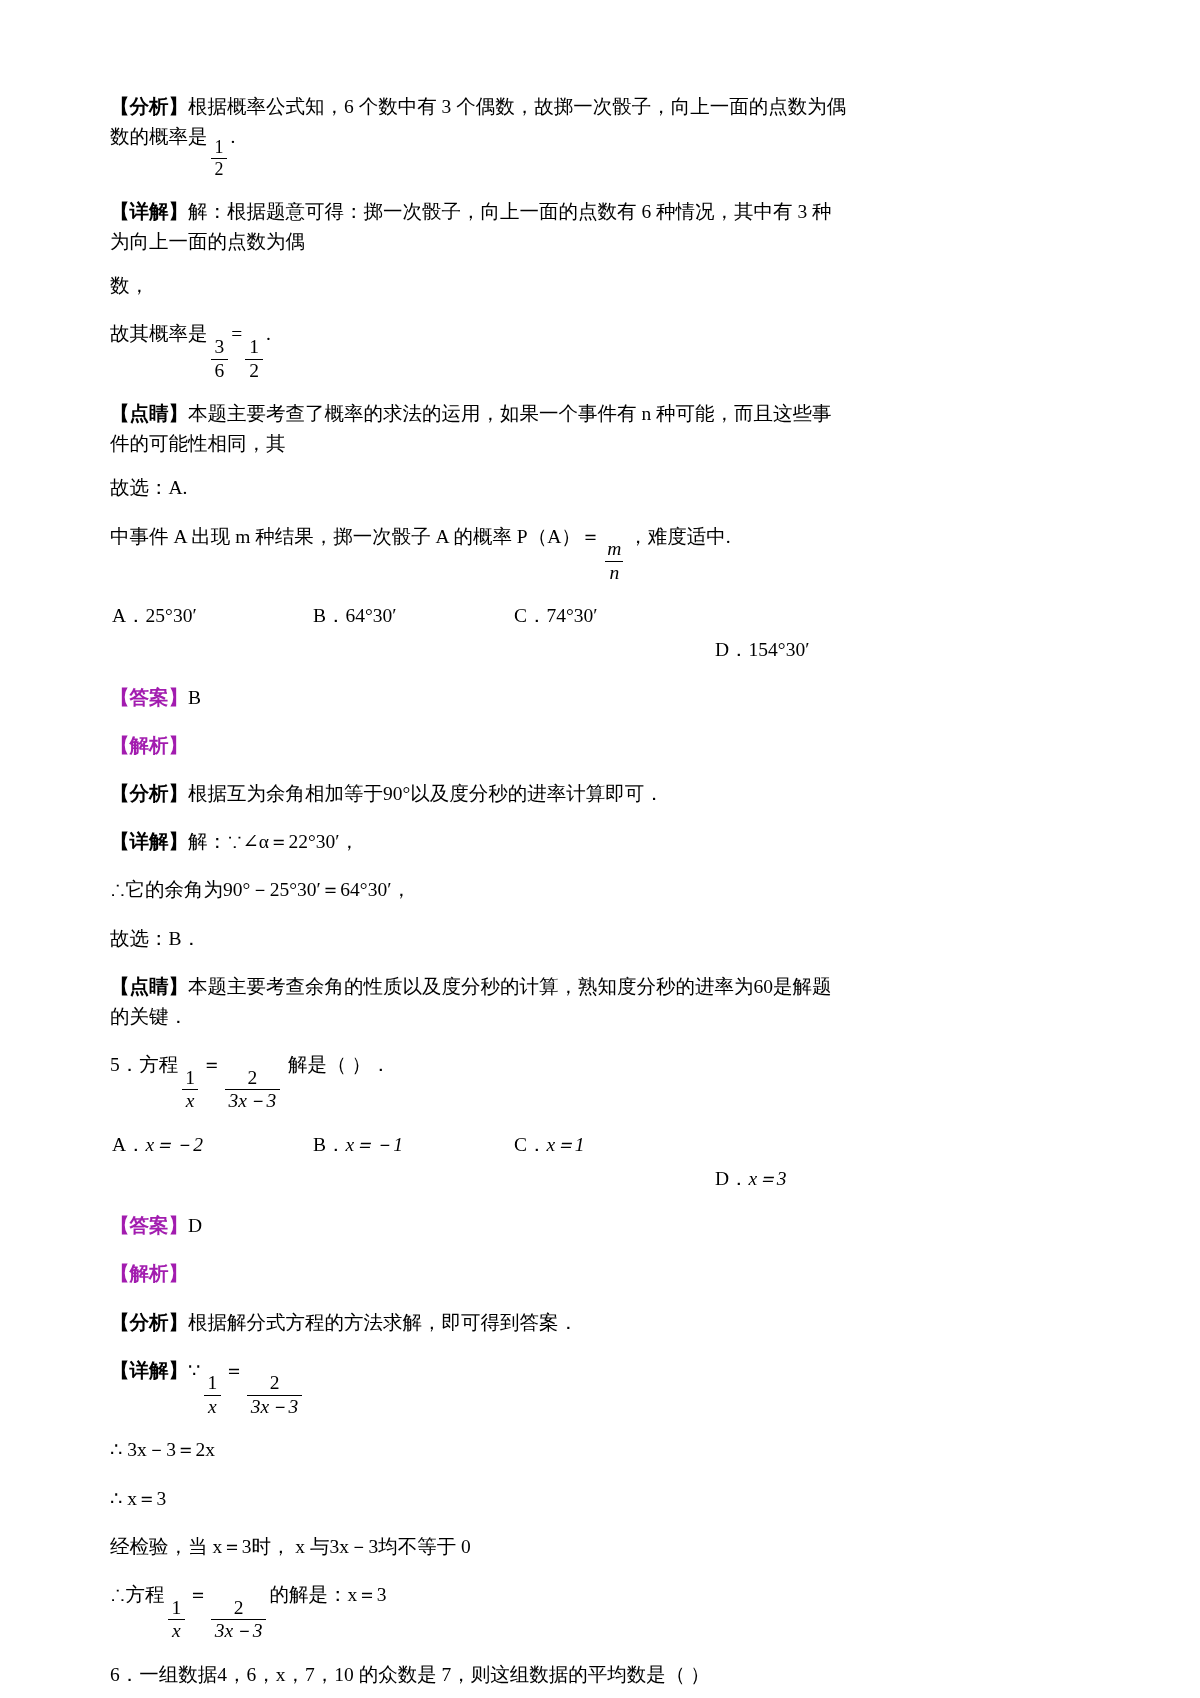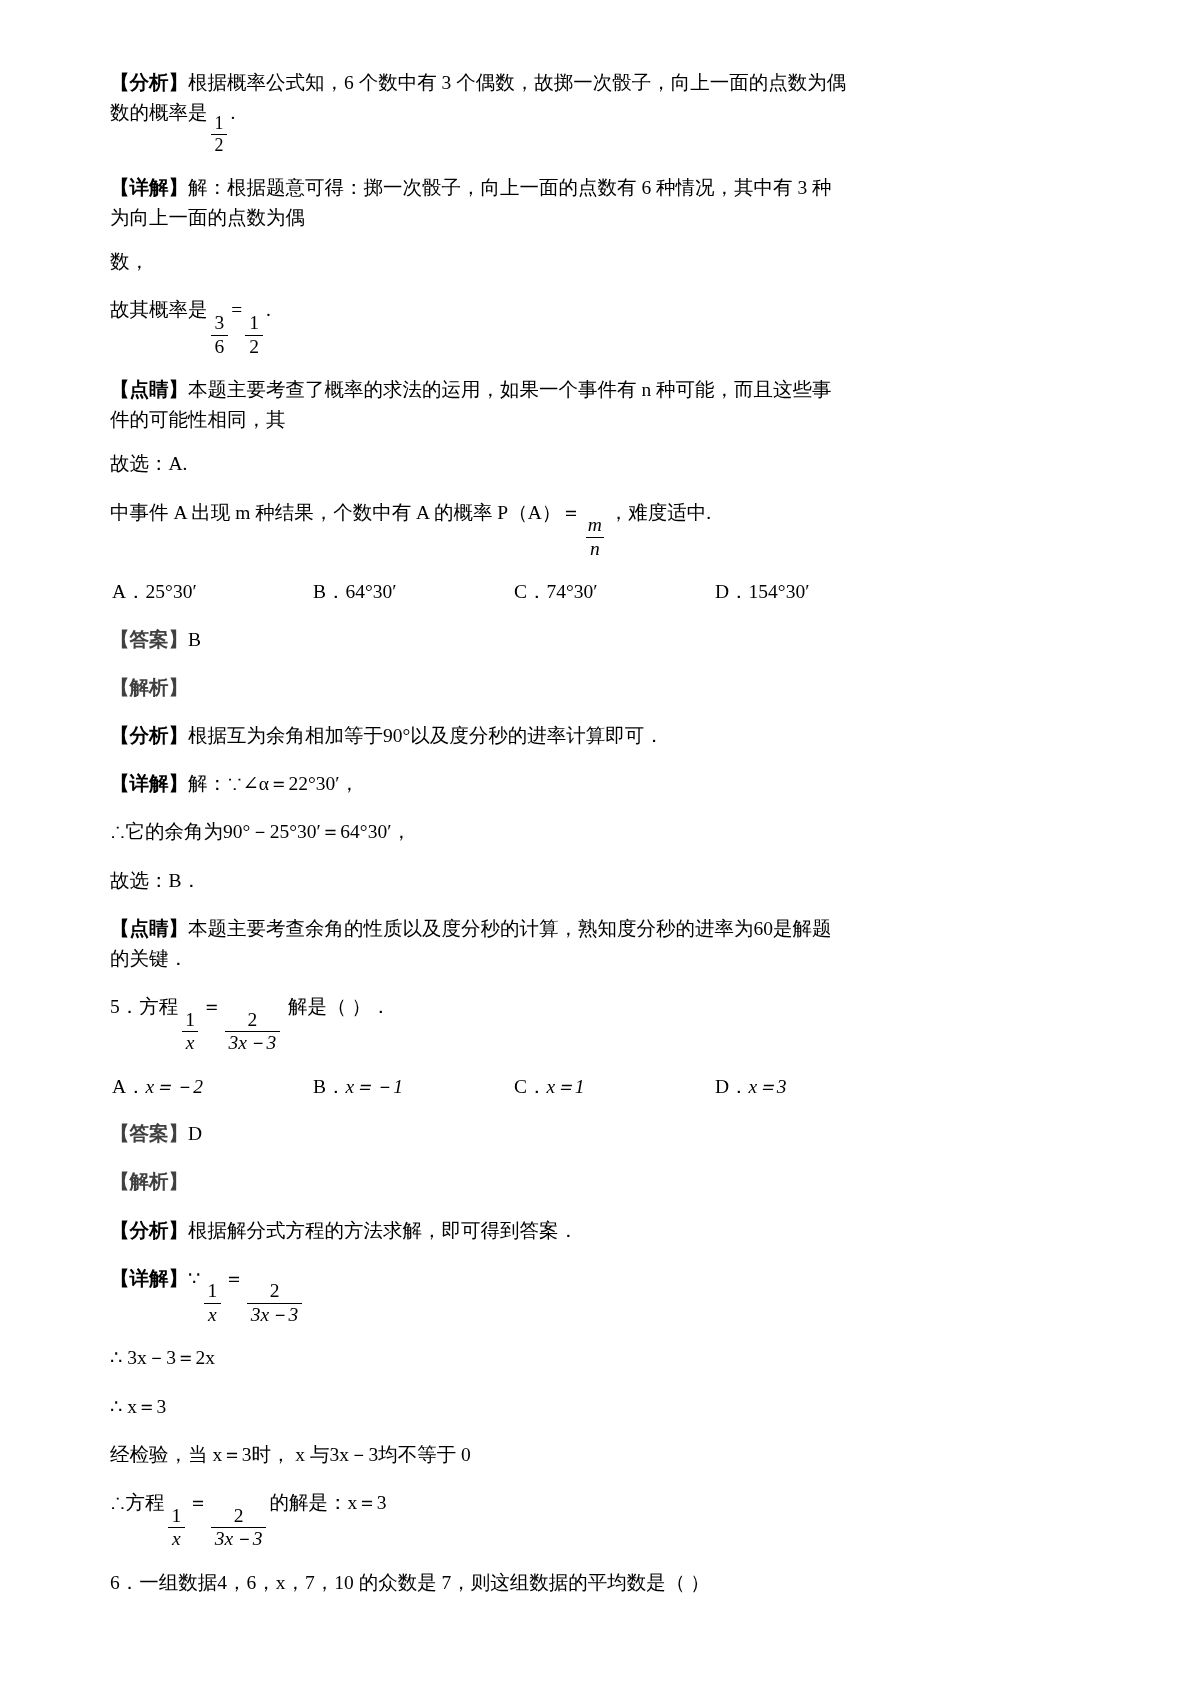"【分析】根据概率公式知，6 个数中有 3" .page { padding: 68px 110px 60px 110px -> 92px 110px 60px 110px }
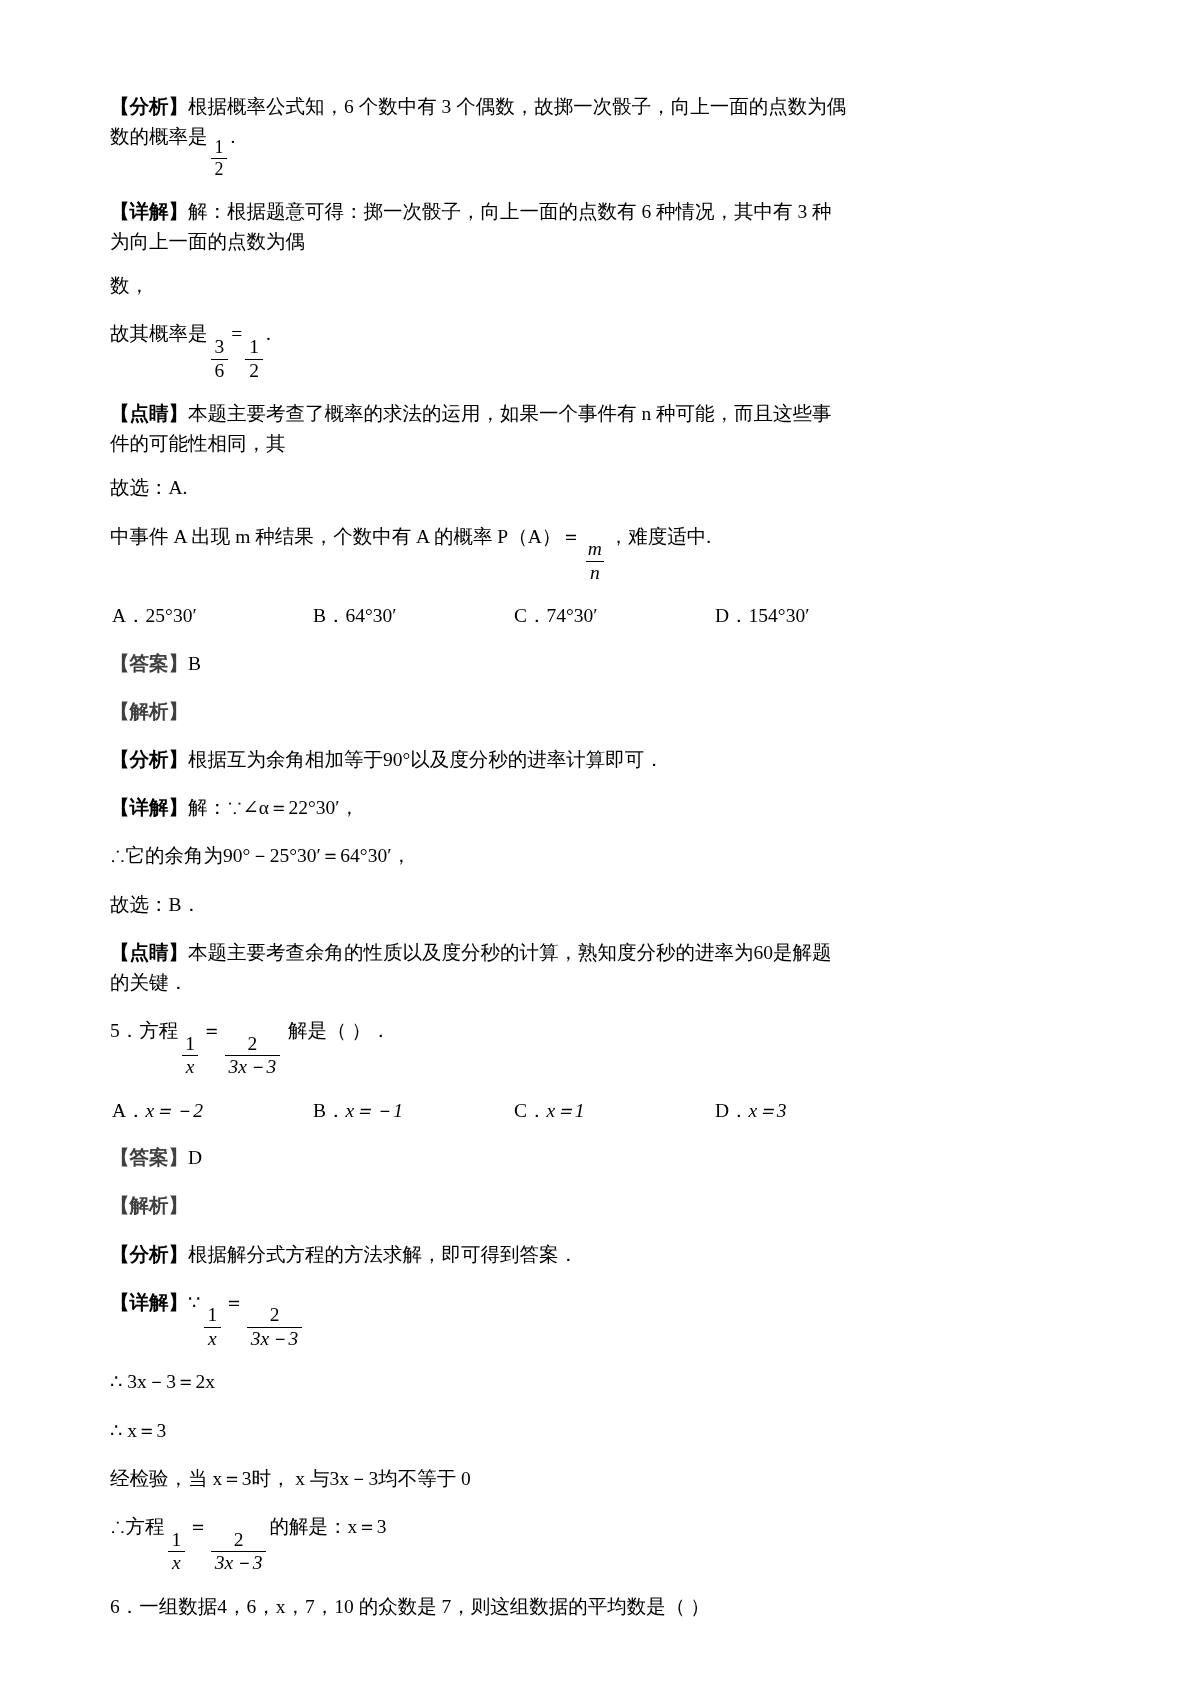"中事件 A 出现 m 种结果，个数中有" span { text: 个数中有 -> 掷一次骰子 }
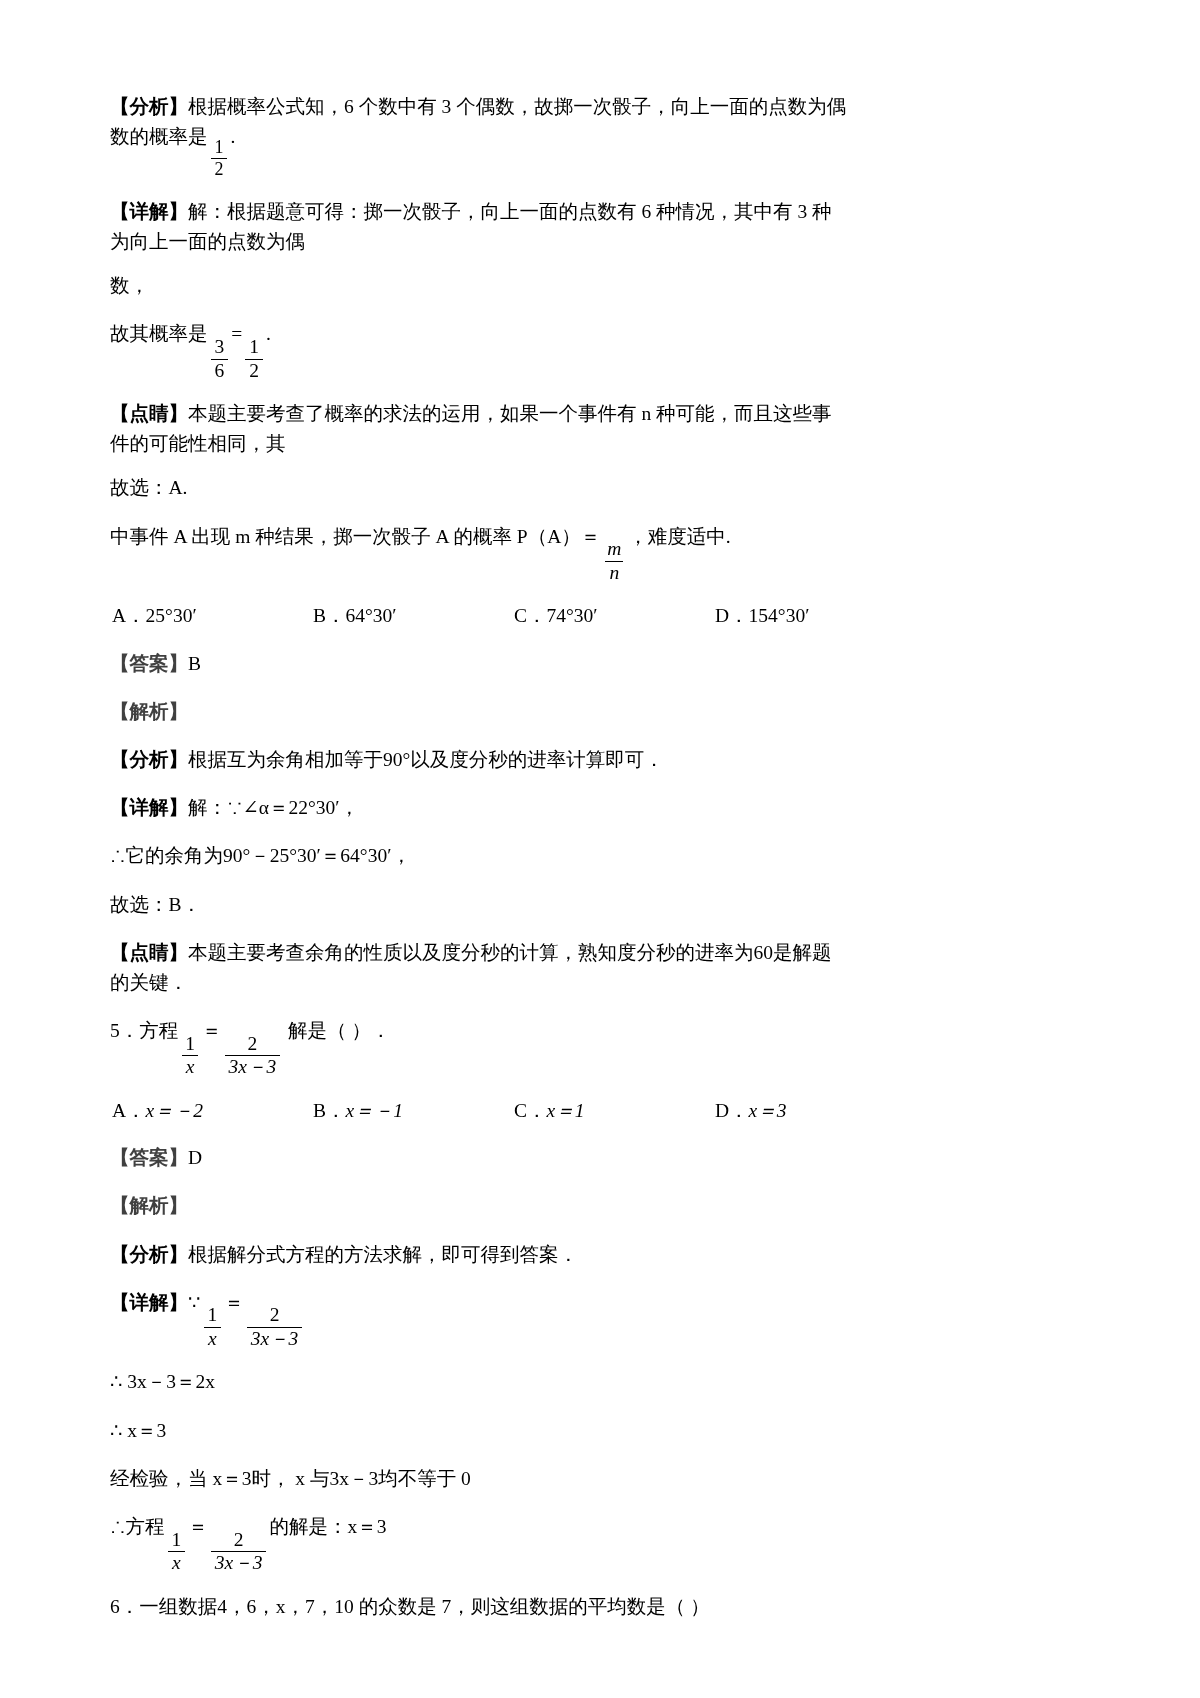"D．154°30′" .choices .ch.c4 { margin-top: none -> 34px }
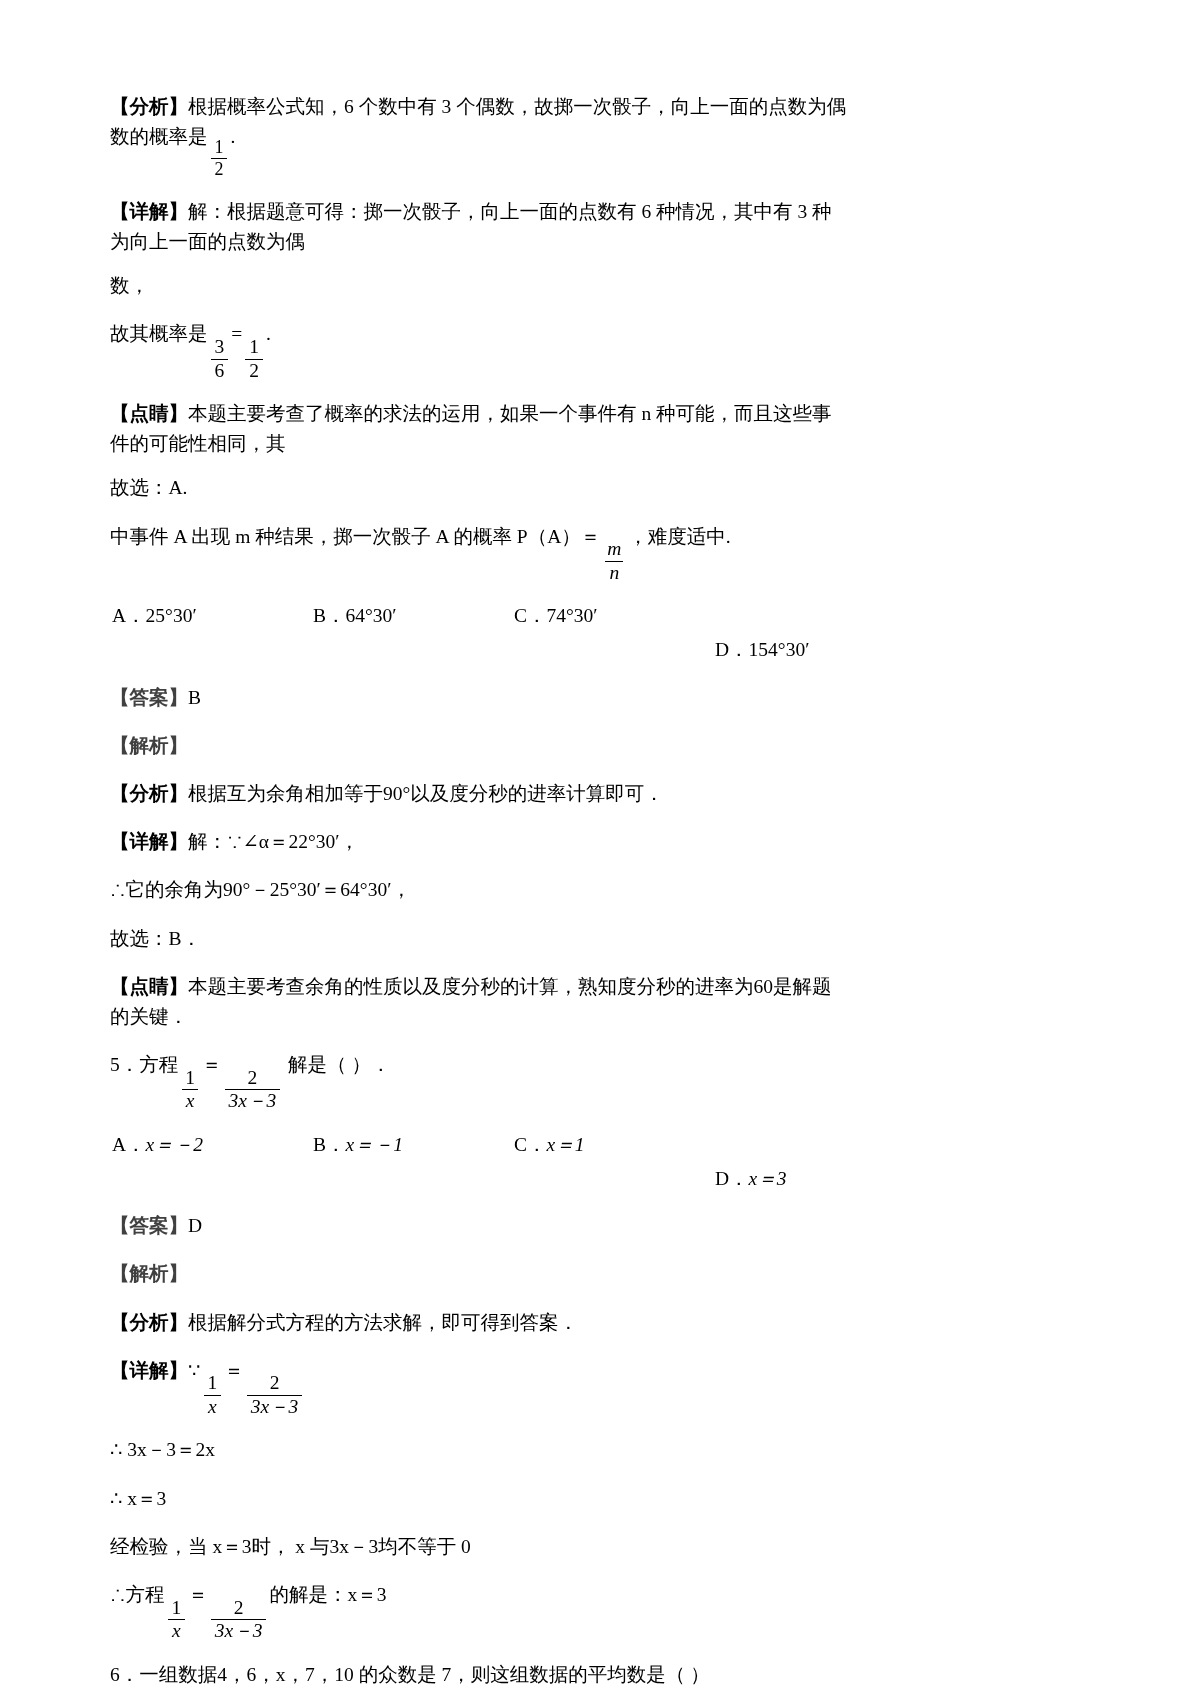"【答案】" .tag { color: #404040 -> #a21caf }
